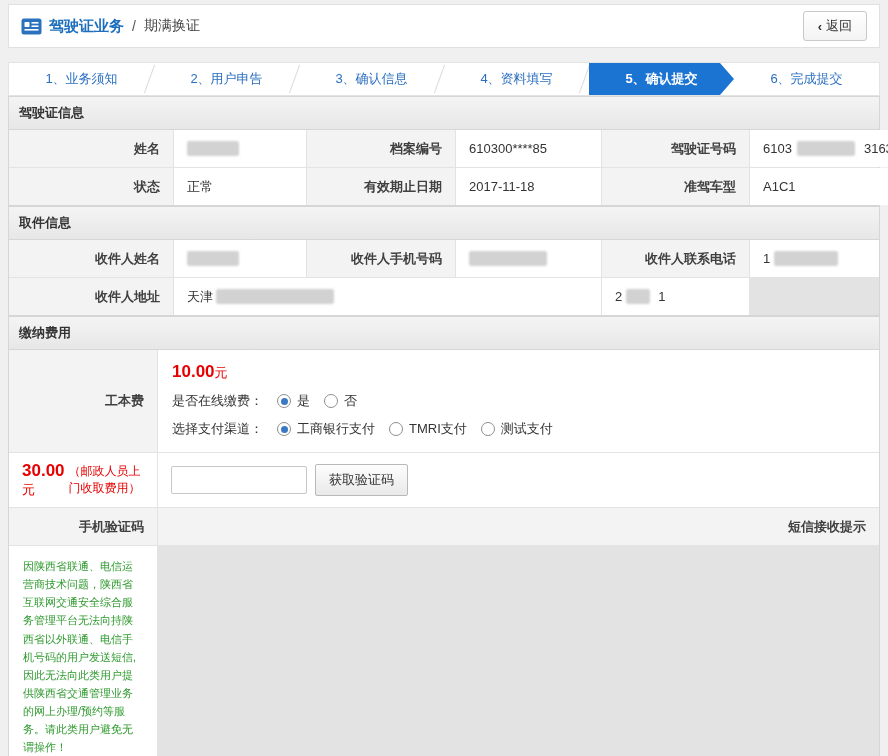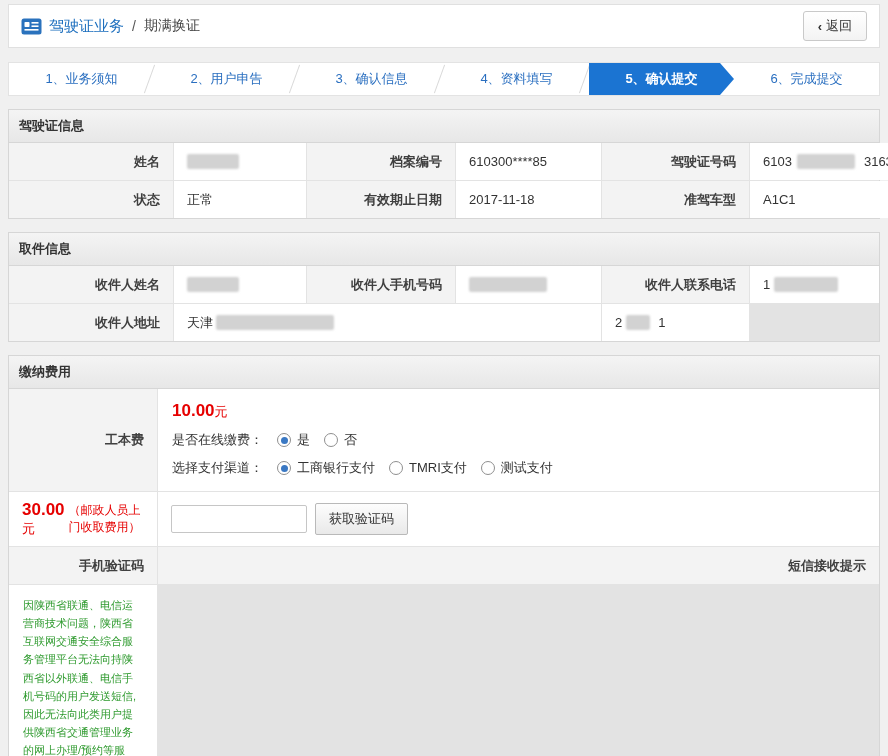"驾驶证业务" .title-main { font-weight: normal -> bold }
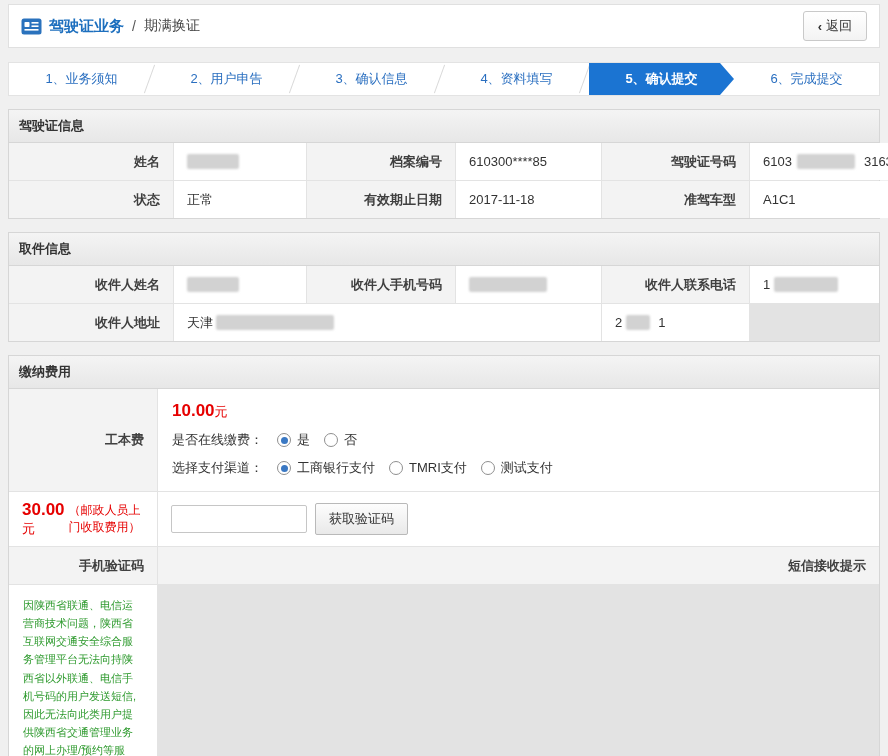"驾驶证信息" .section { margin-top: 13px -> none }
